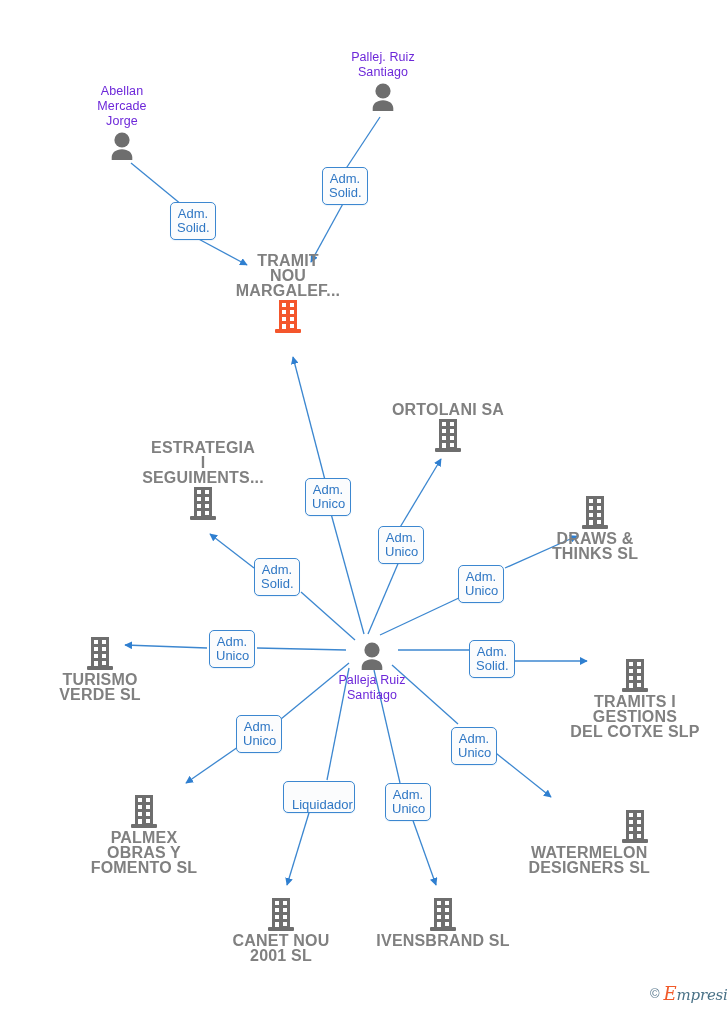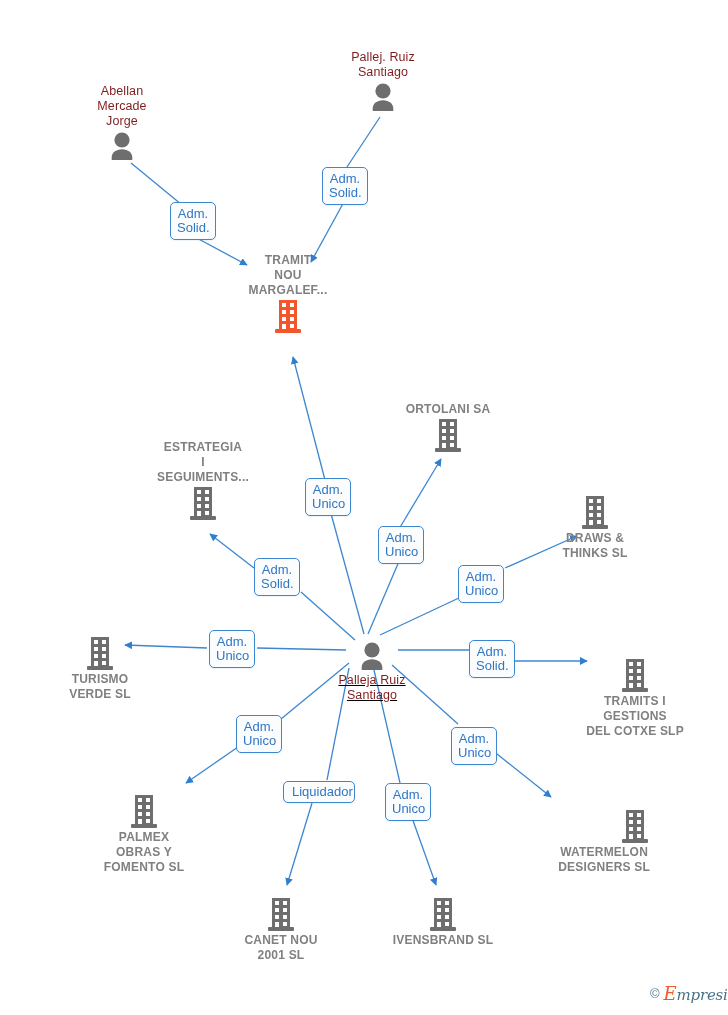"Pallej. Ruiz" .node-label.person { color: #7f1d1d -> #6d28d9 }
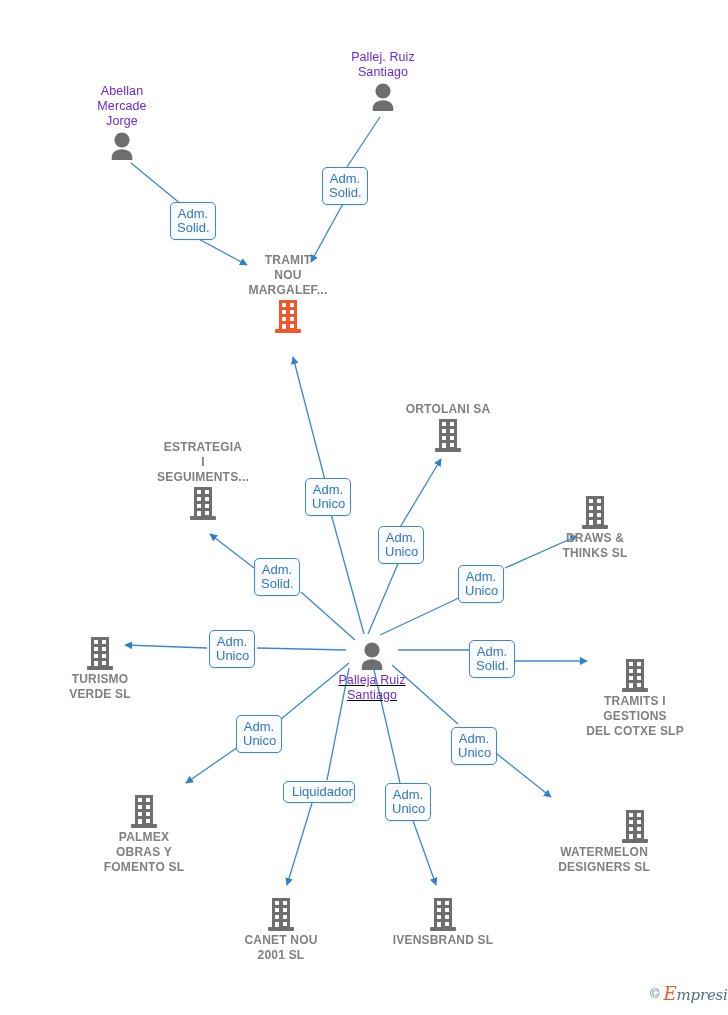"TRAMIT" .node-label.company { font-size: 12px -> 16px }
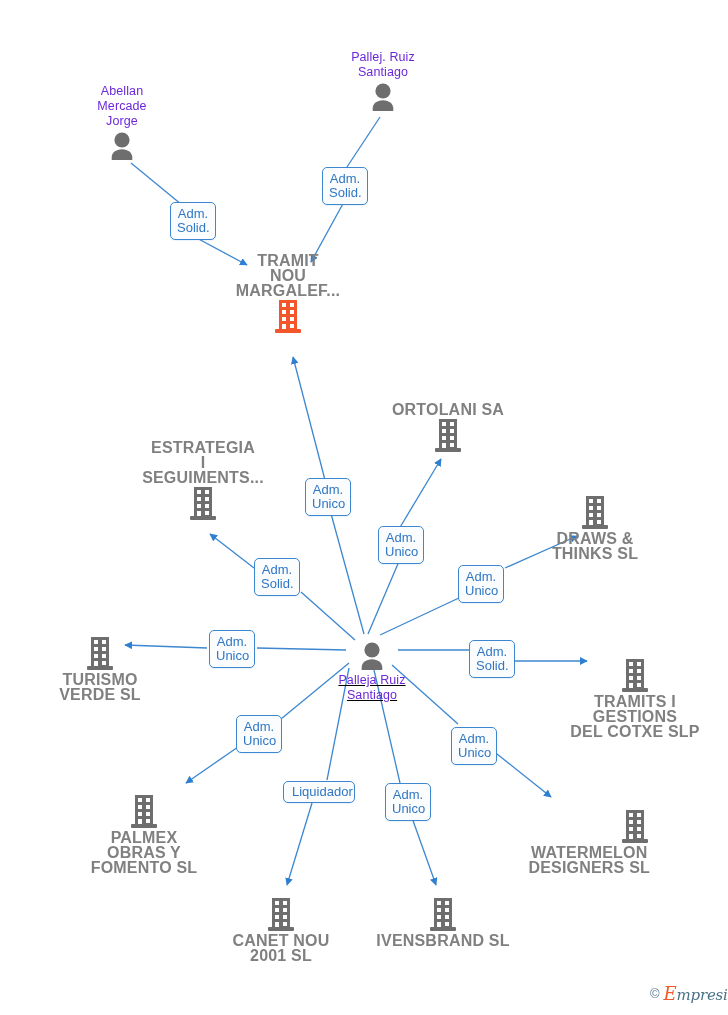"Palleja Ruiz" div.node { text-decoration: underline -> none }
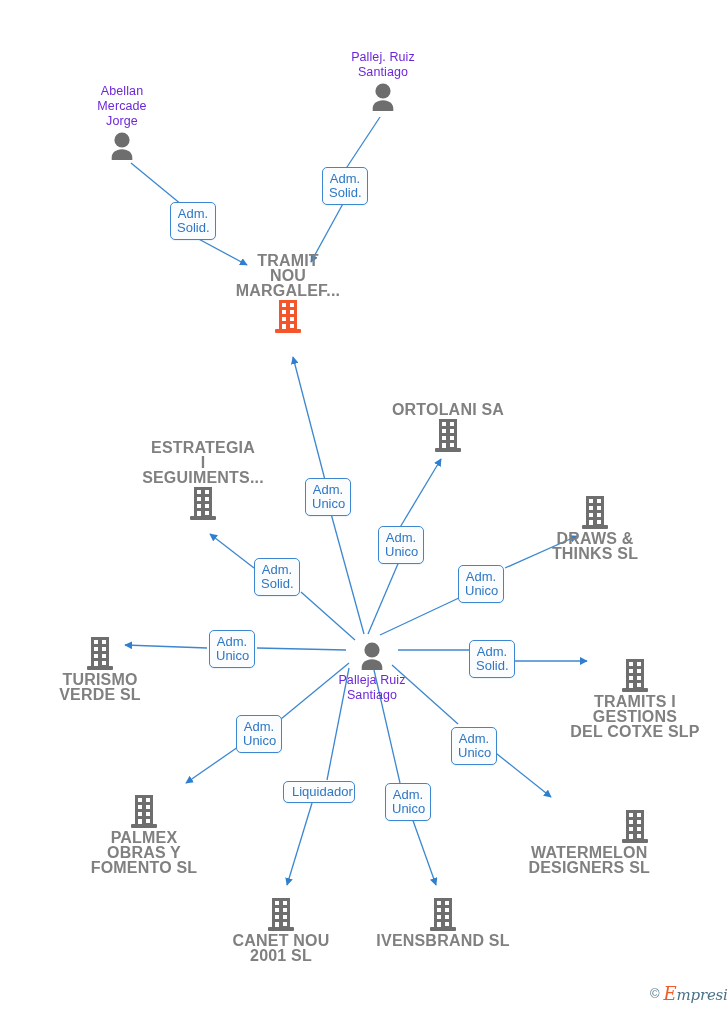"Liquidador" .edge-label.single { padding: 2px 8px -> 15px 8px }
